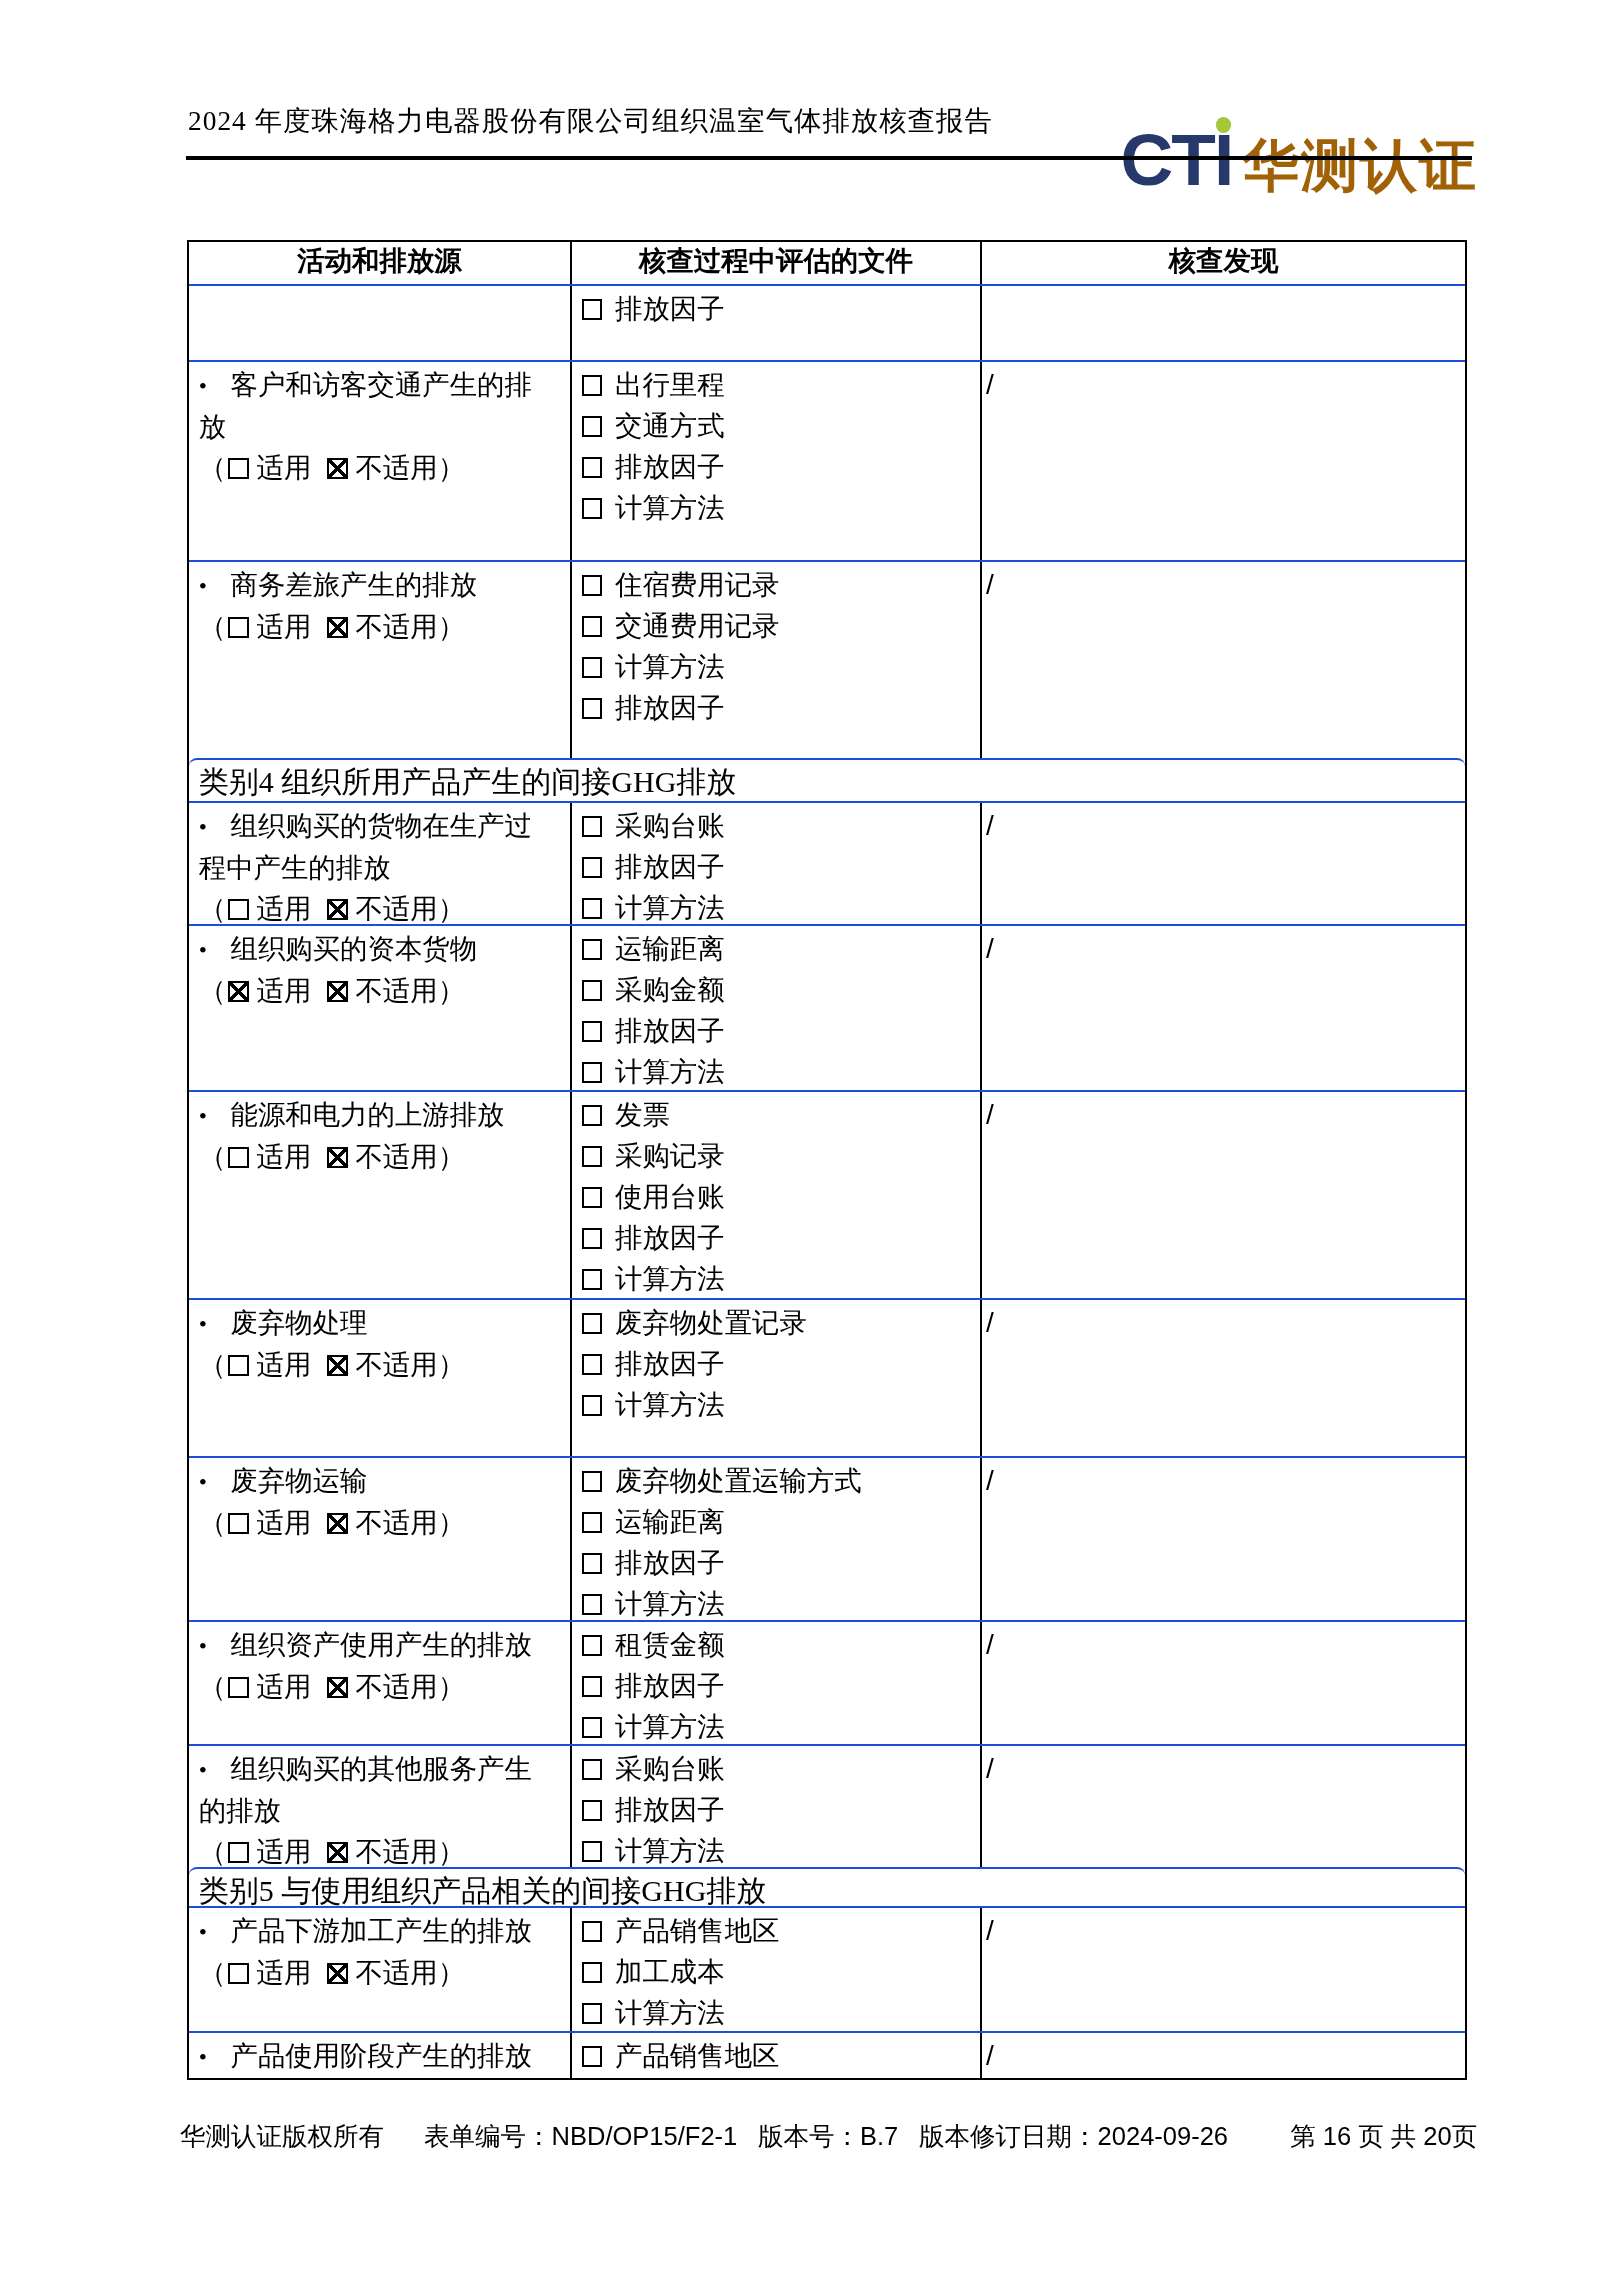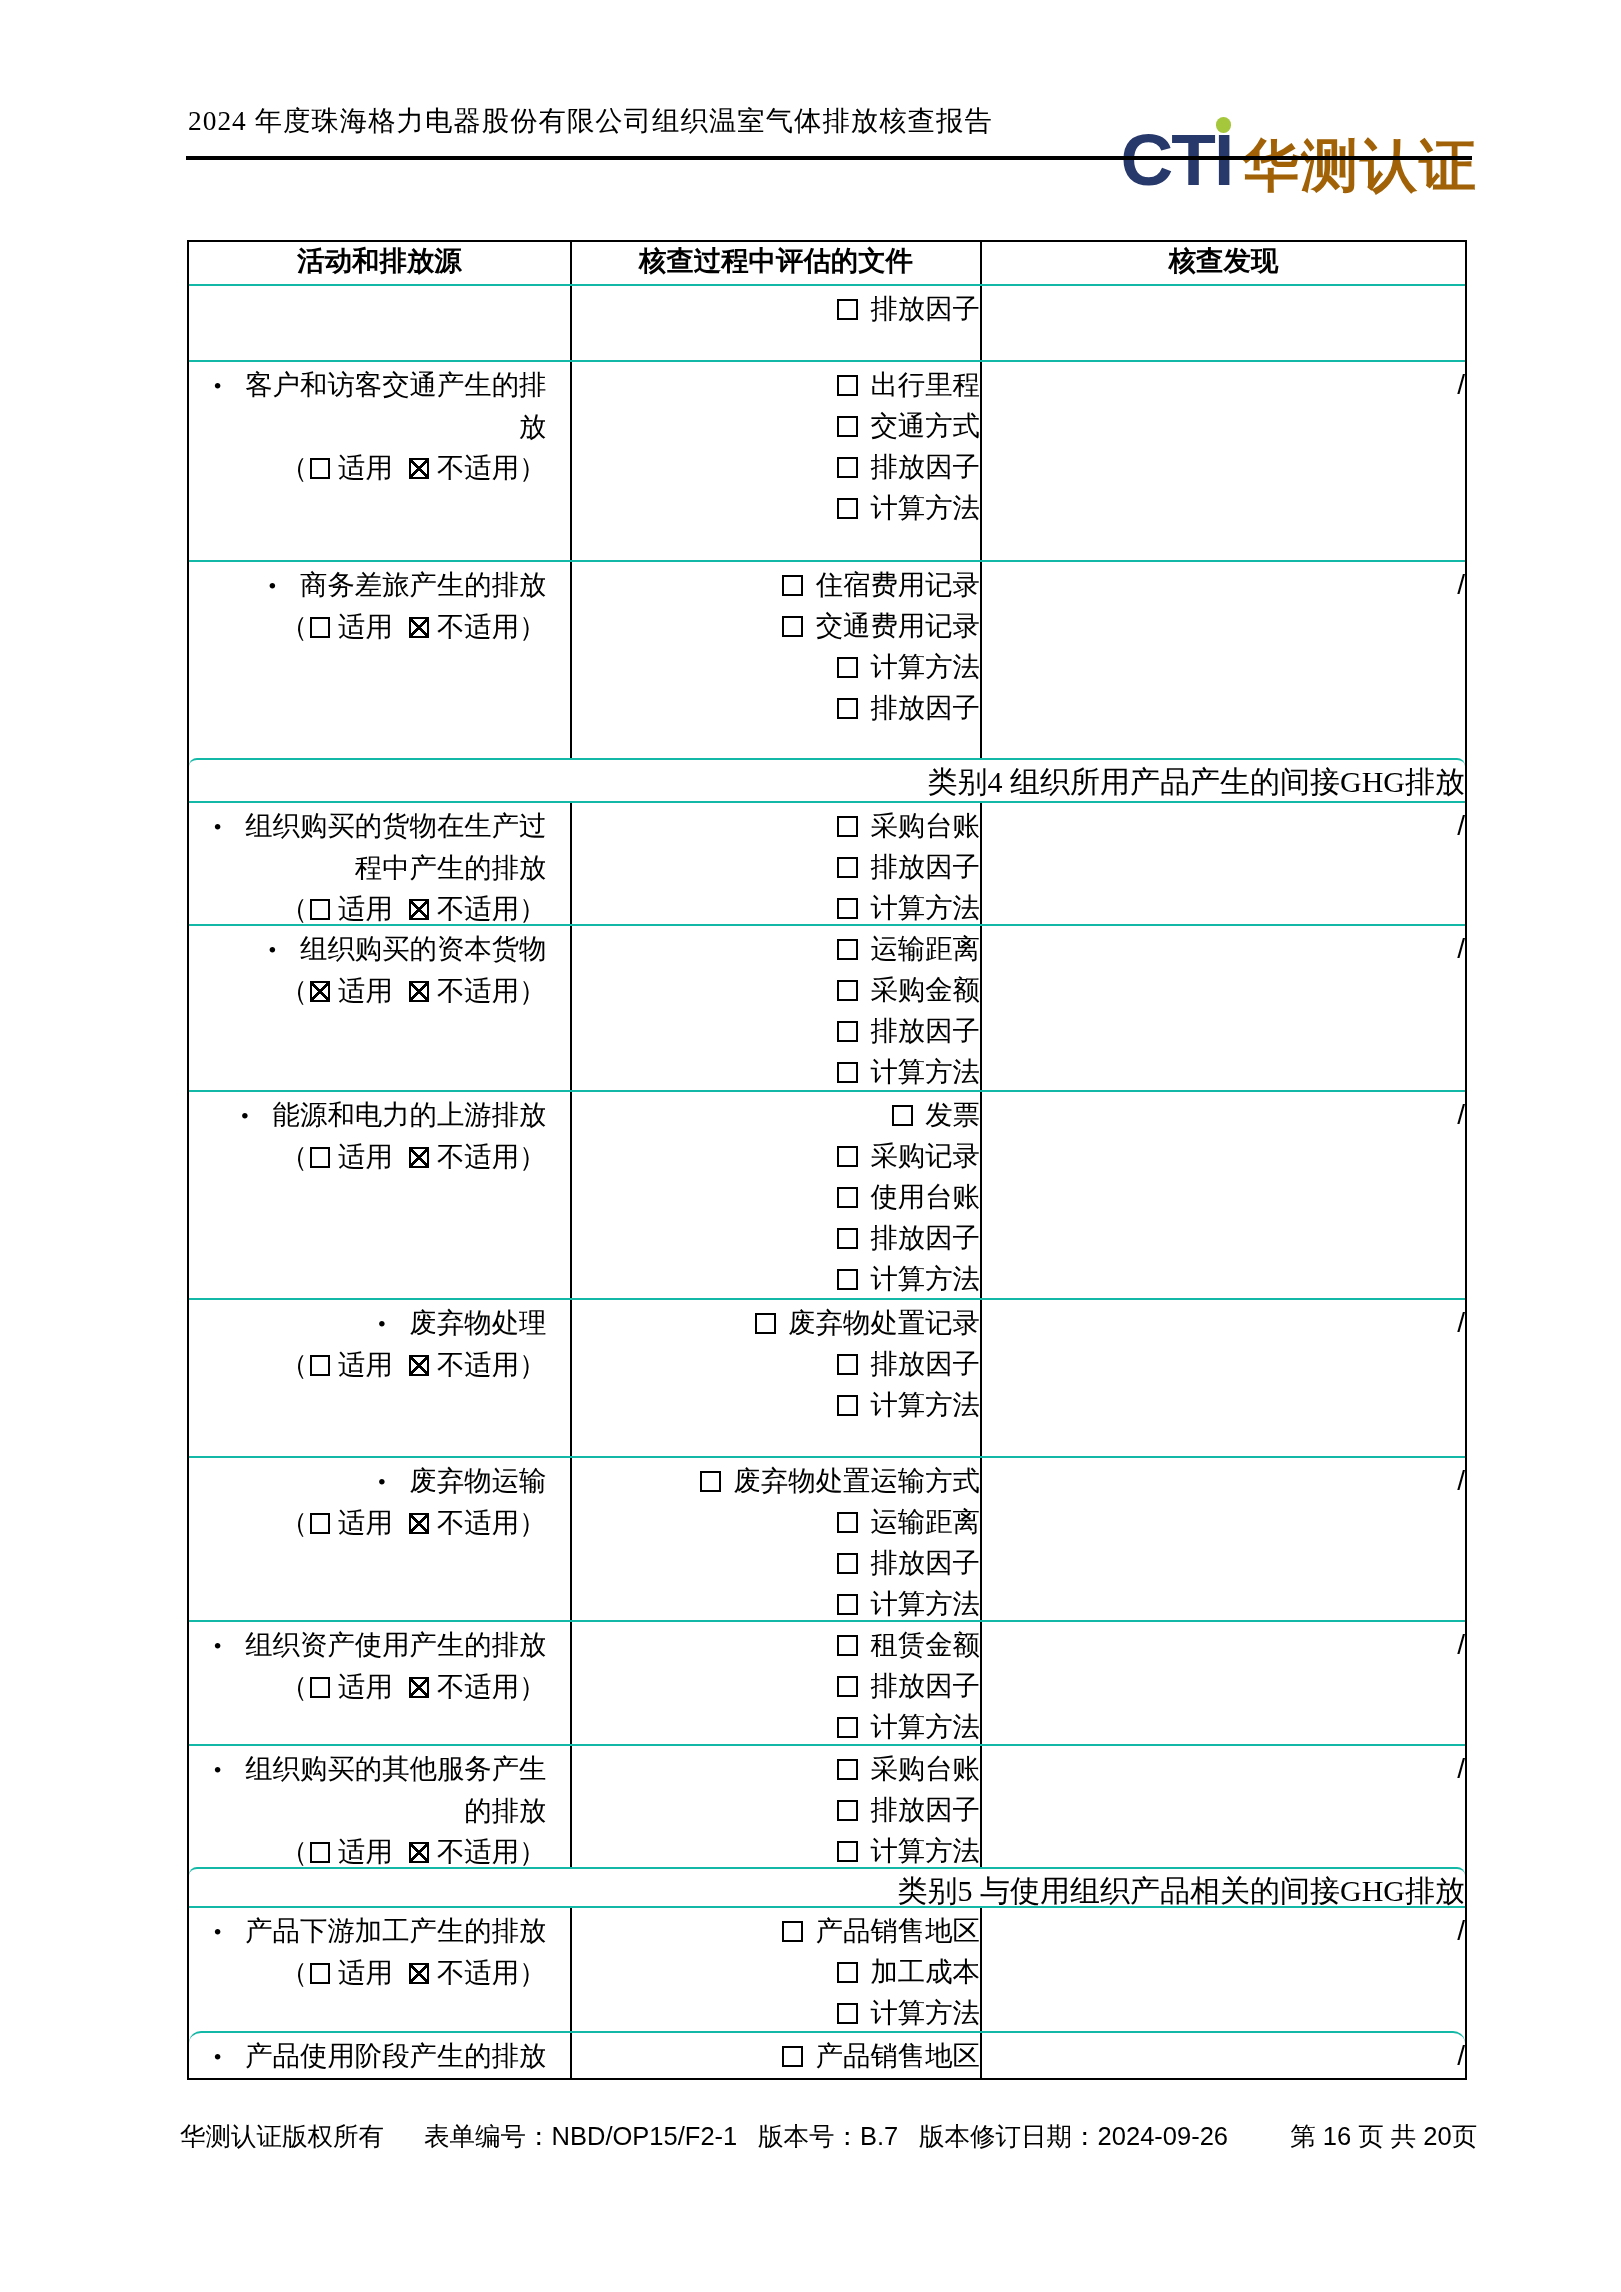"排放因子" .trow { border-top: 2px solid #14b8a6 -> 2px solid #1d4ed8; text-align: right -> none }
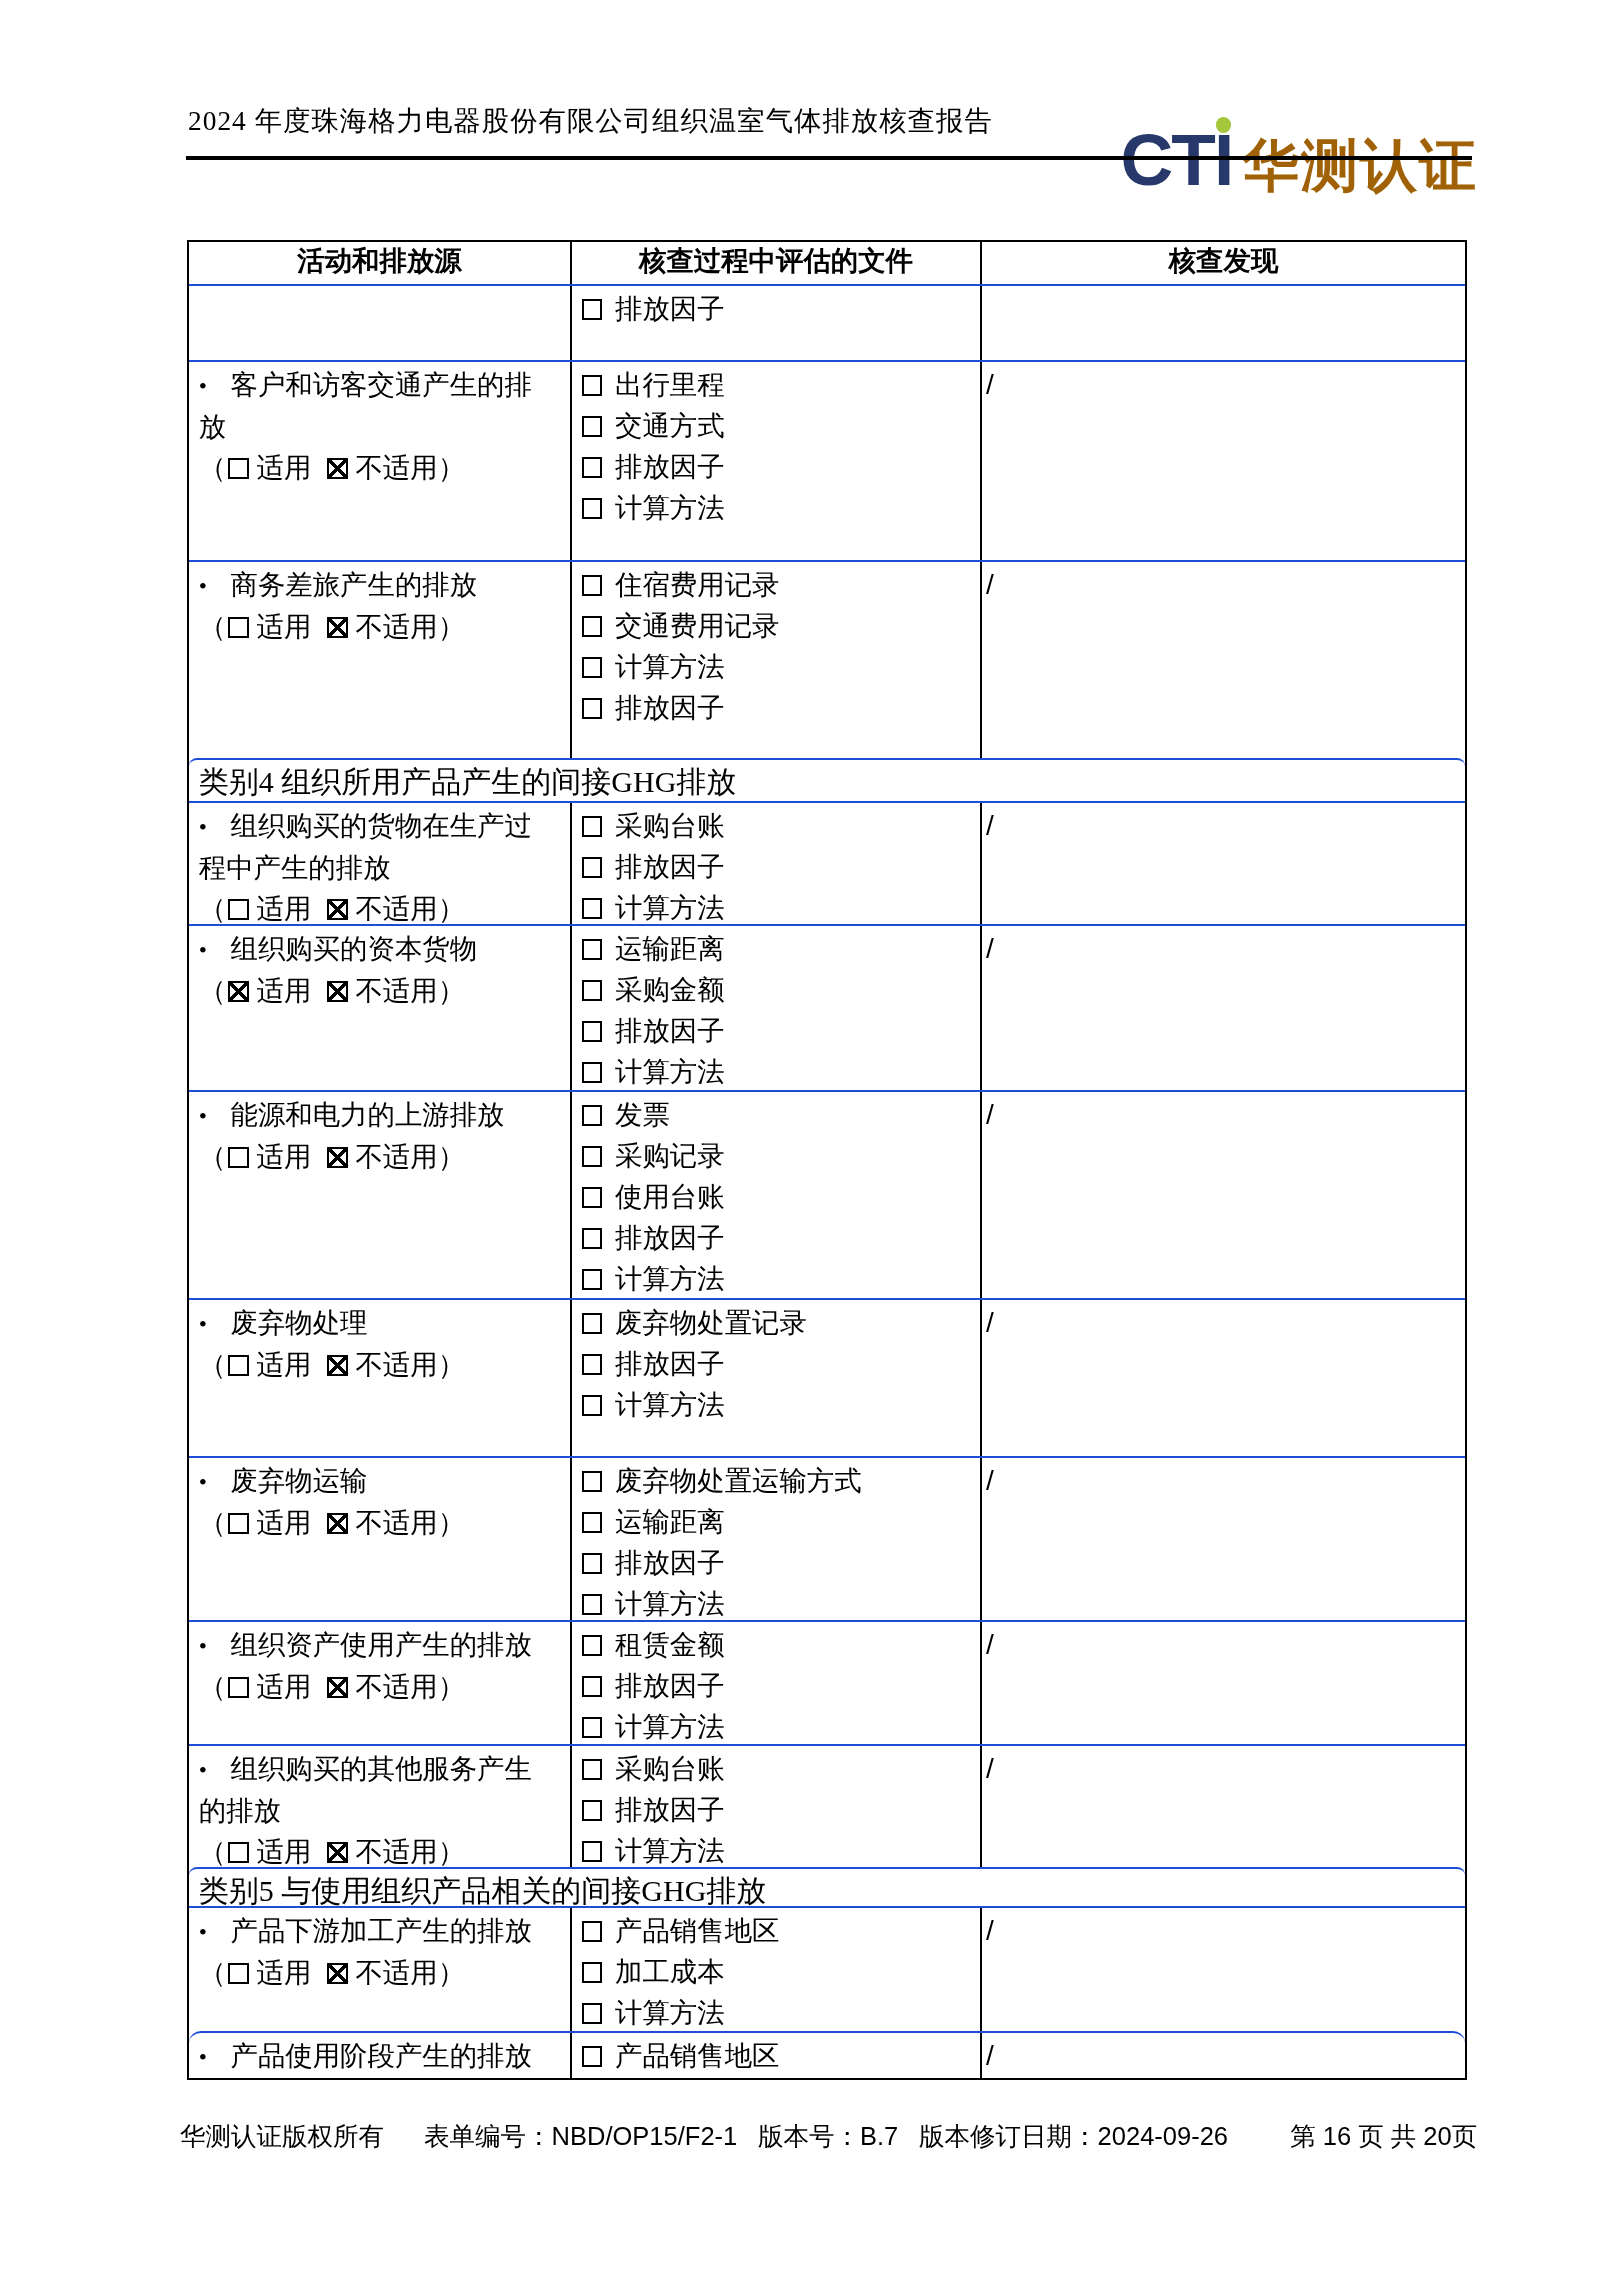"• 产品使用阶段产生的排放" div.trow { border-radius: 12px -> none }
